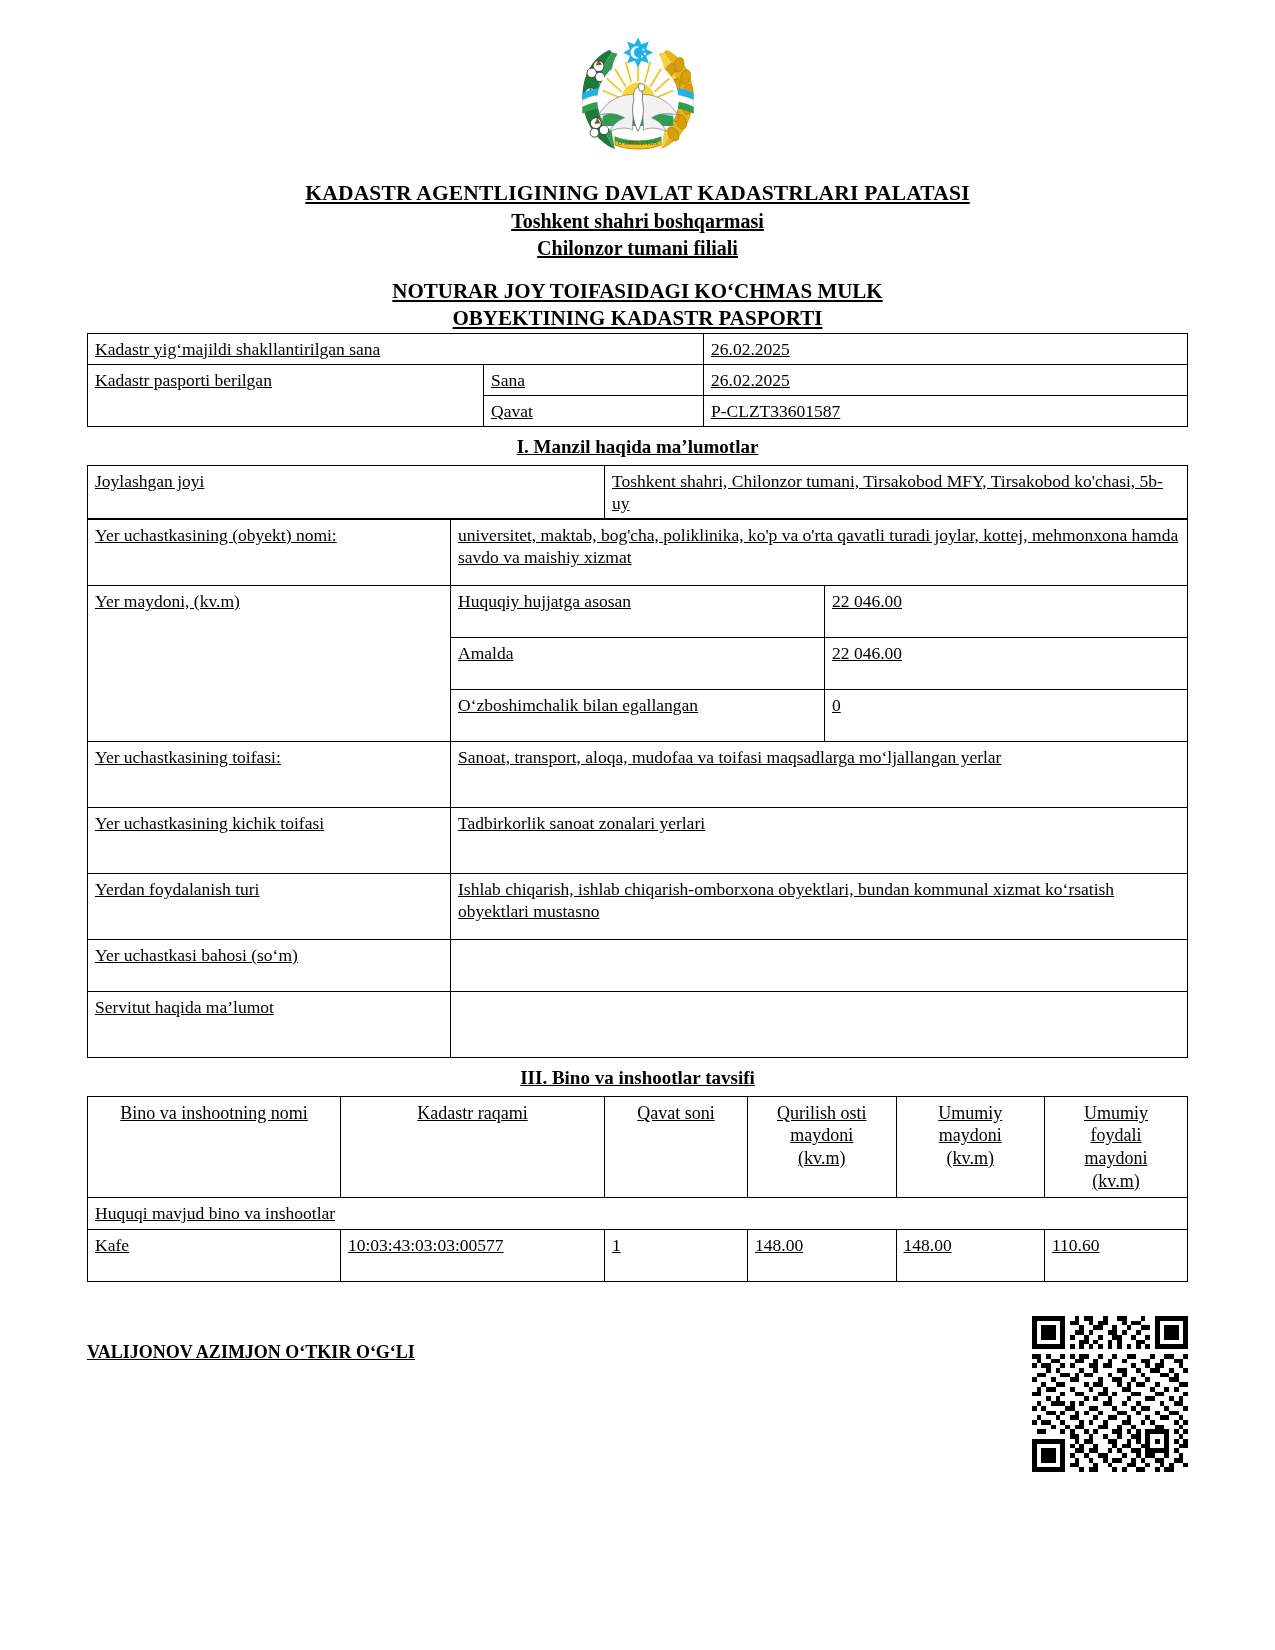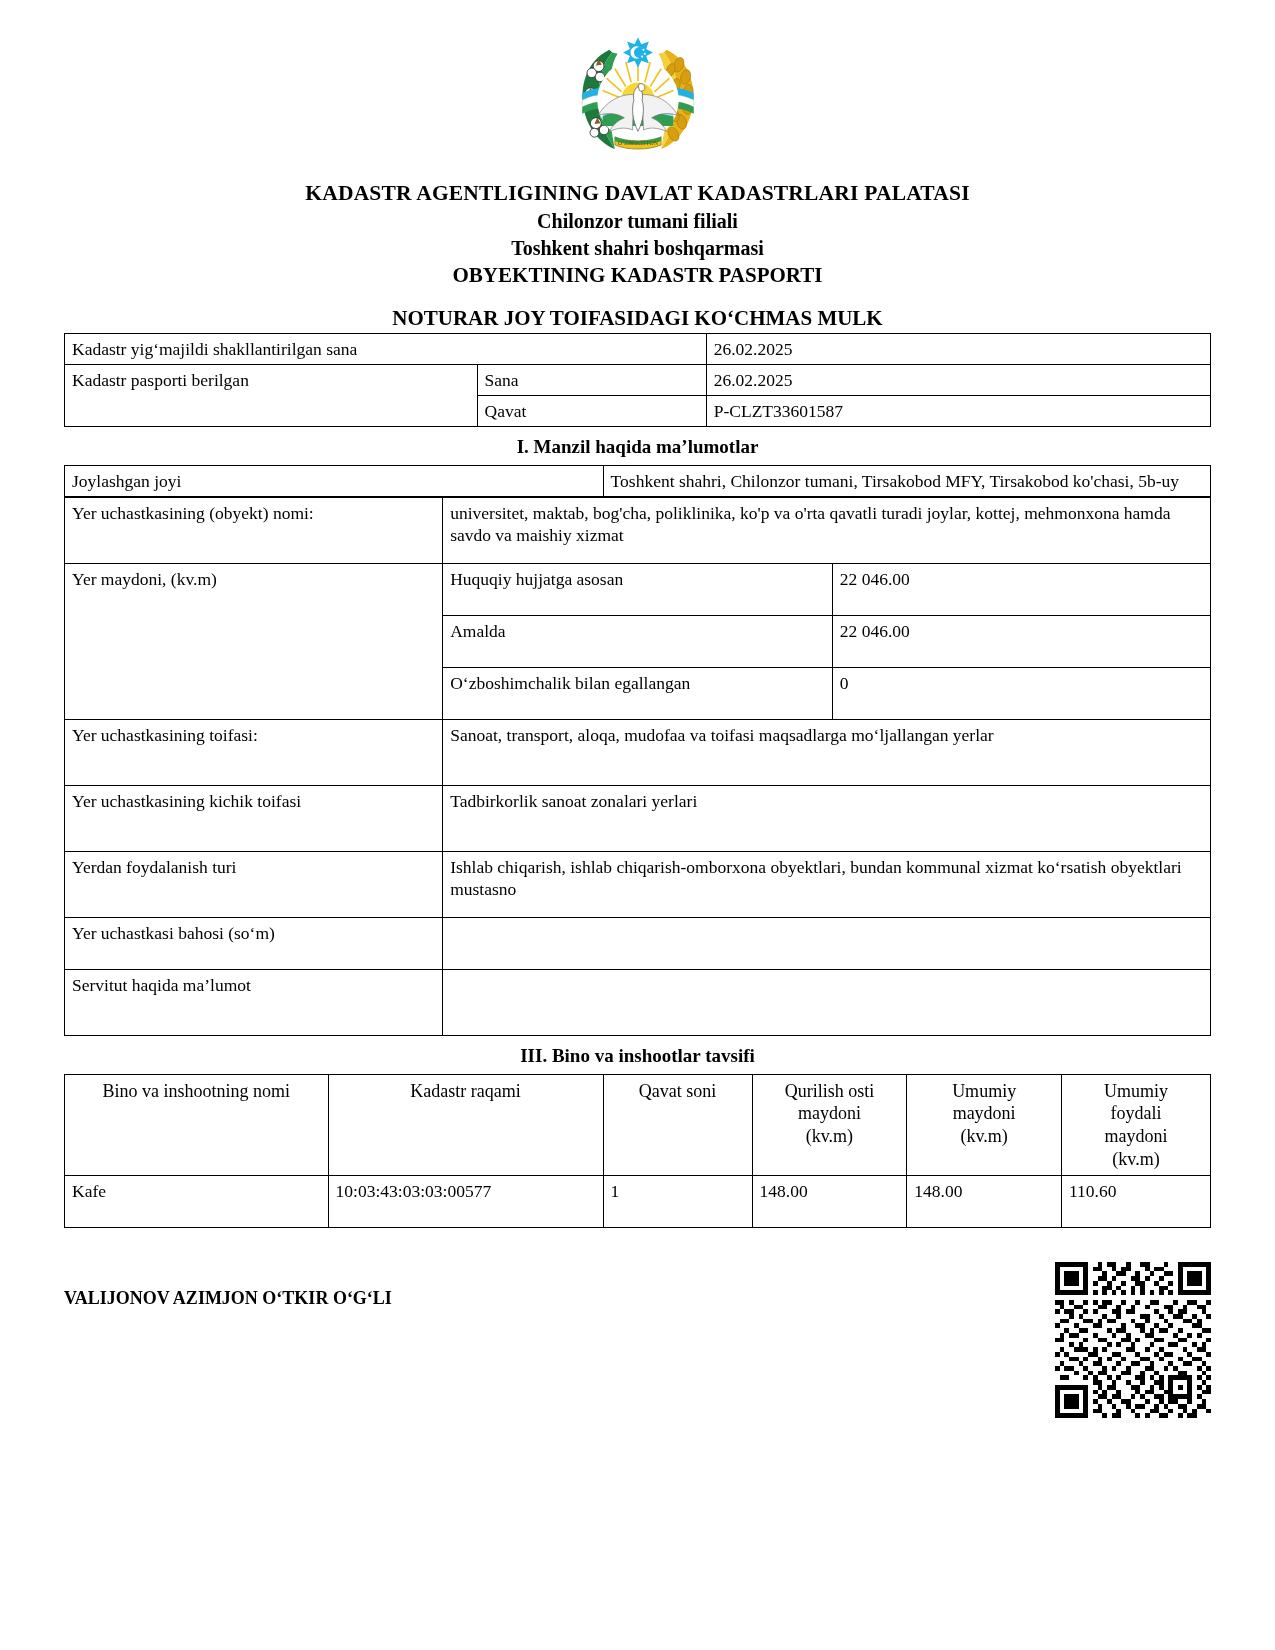"KADASTR AGENTLIGINING DAVLAT KADASTRLARI" .page { padding: 0 64px -> 0 87px; text-decoration: none -> underline }
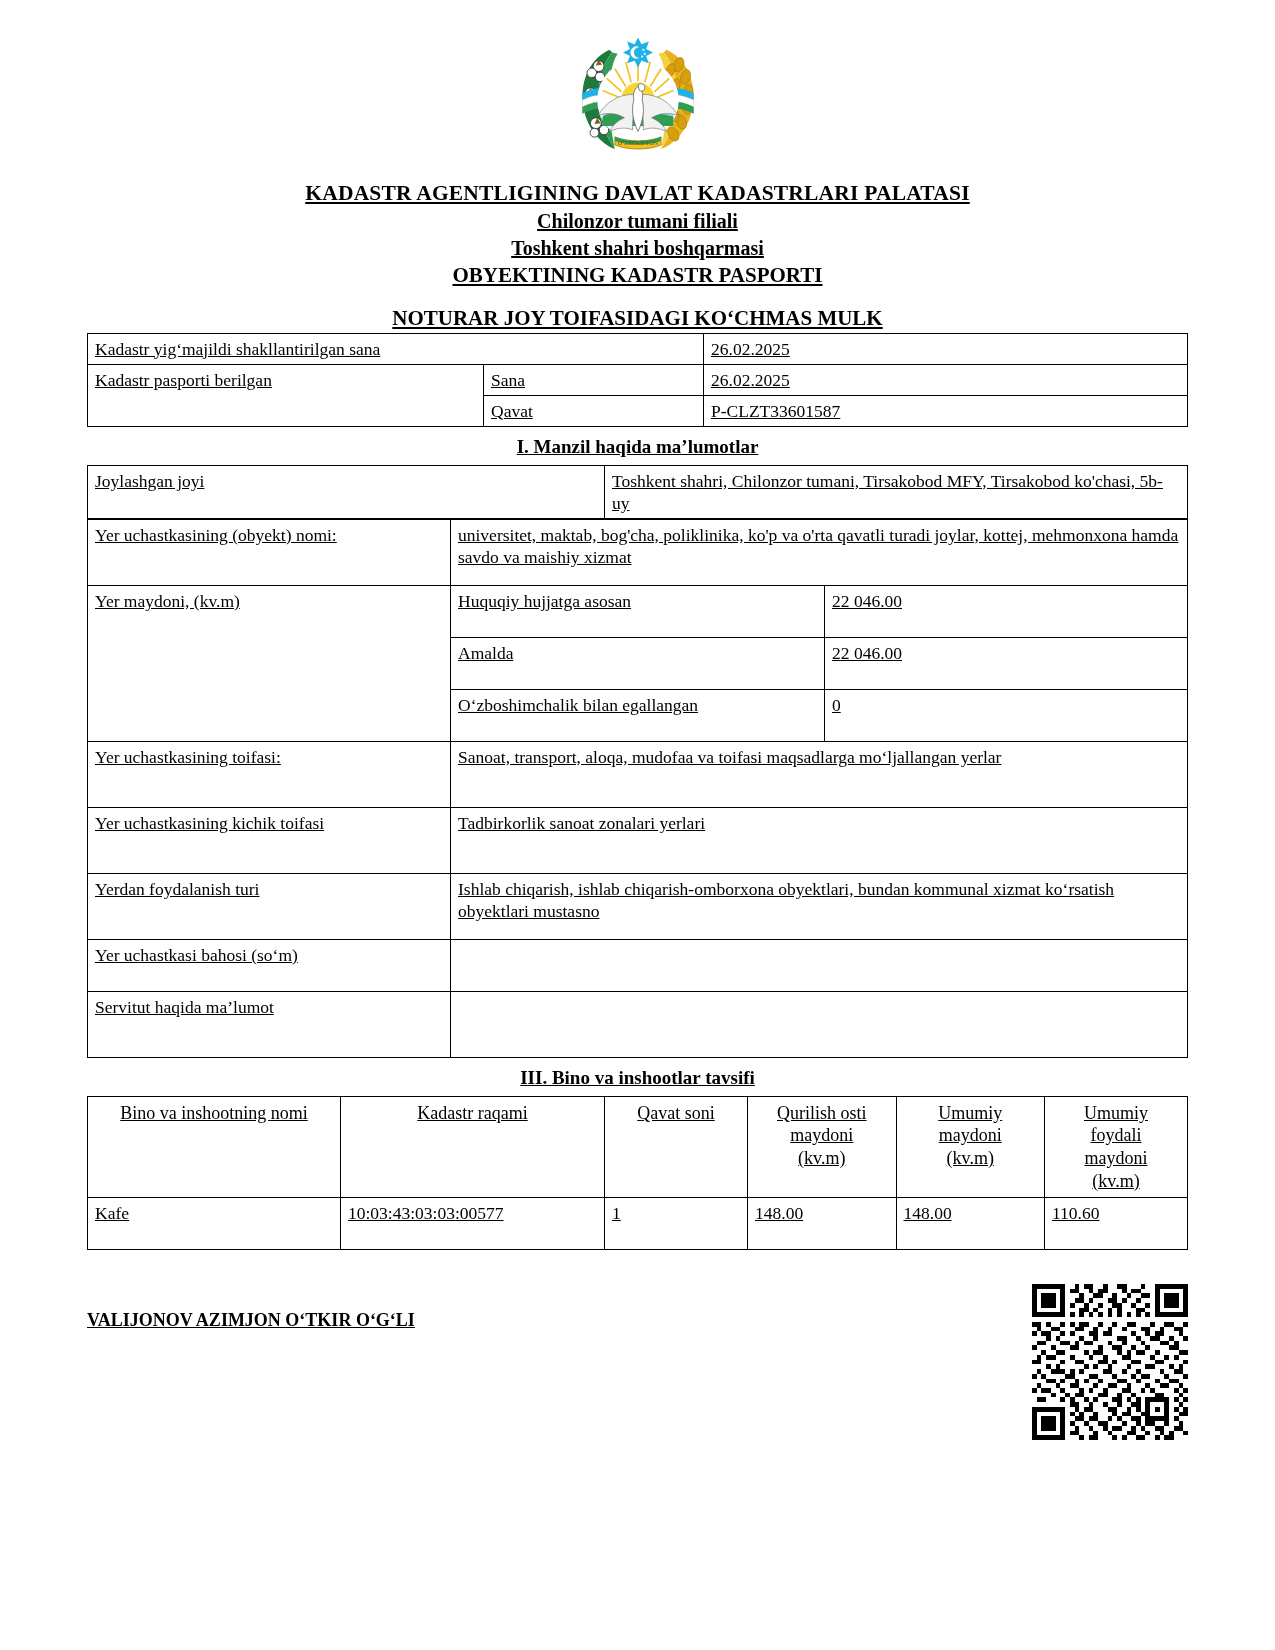"Chilonzor tumani filiali" div.title-sub { order: before "Toshkent shahri boshqarmasi" -> after "Toshkent shahri boshqarmasi" }
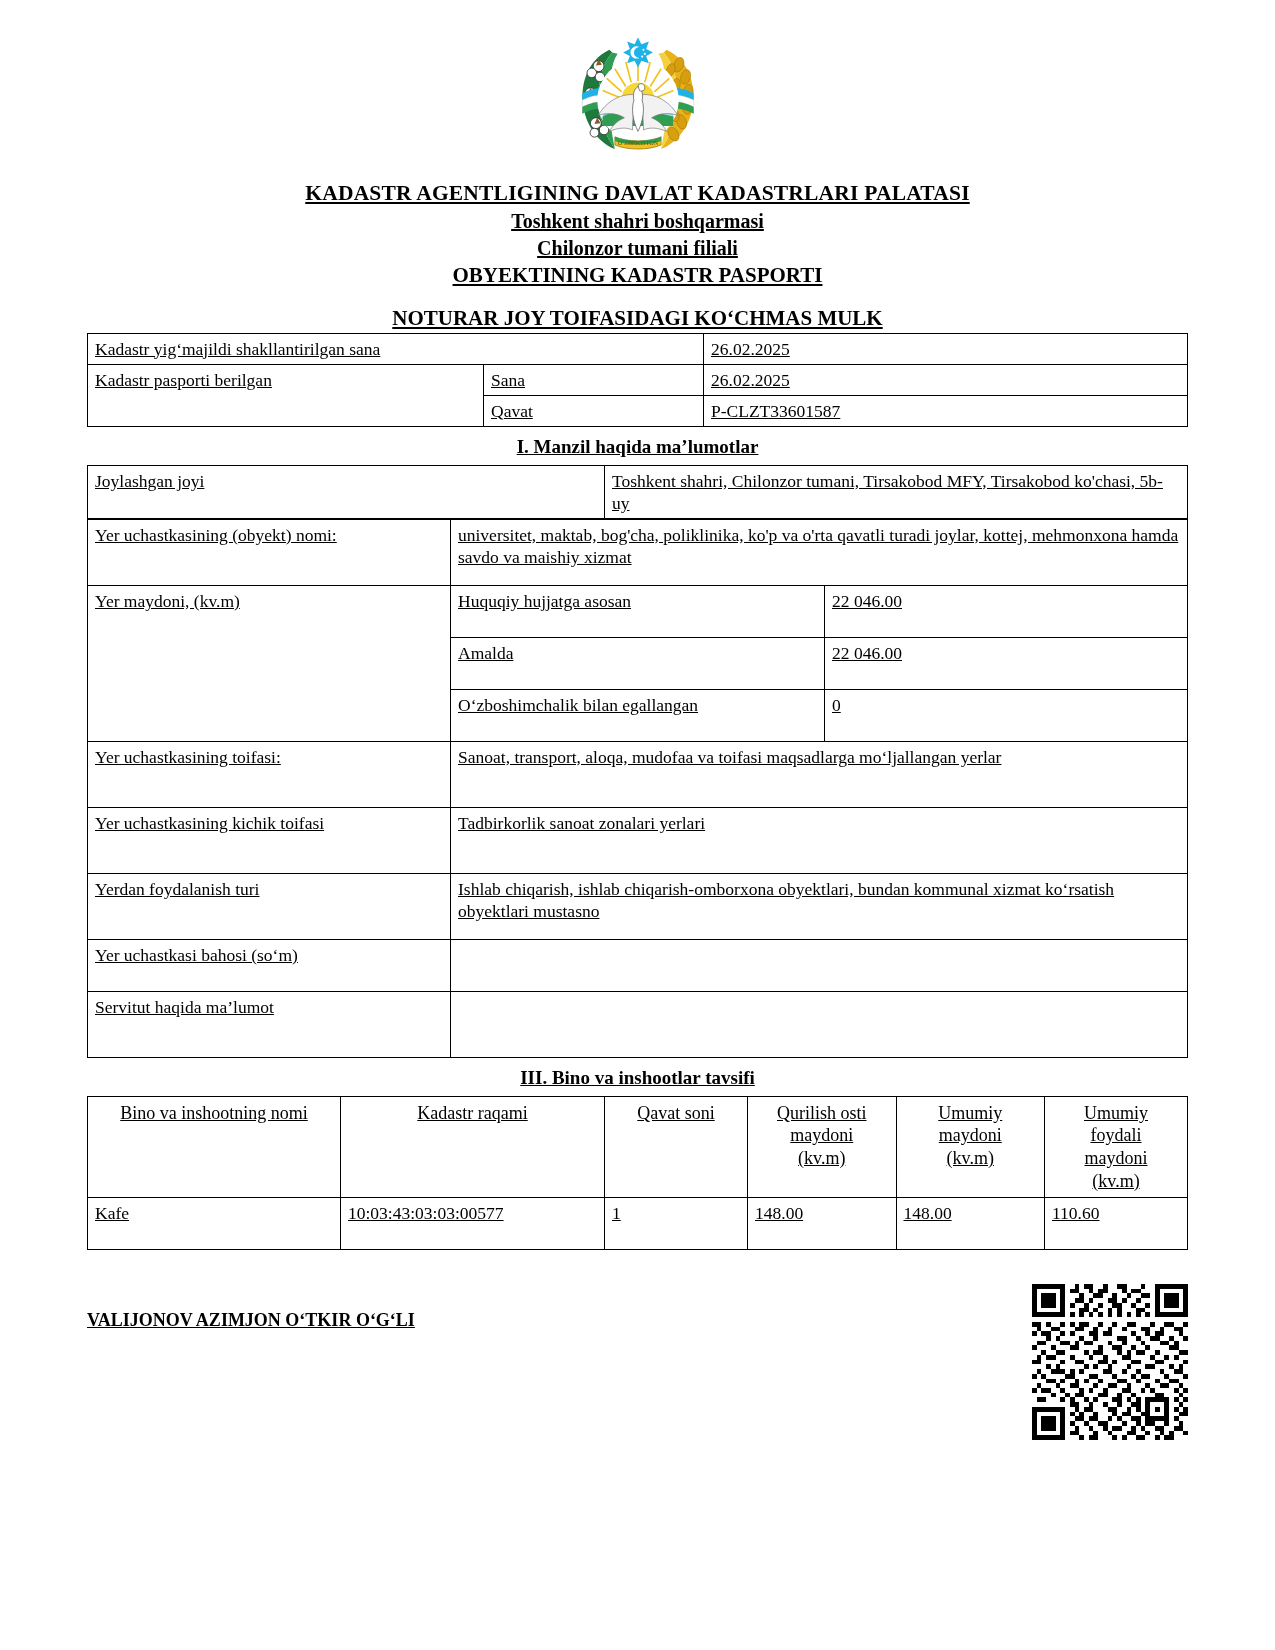"OBYEKTINING KADASTR PASPORTI" div.title-doc { order: before "NOTURAR JOY TOIFASIDAGI KO‘CHMAS MULK" -> after "NOTURAR JOY TOIFASIDAGI KO‘CHMAS MULK" }
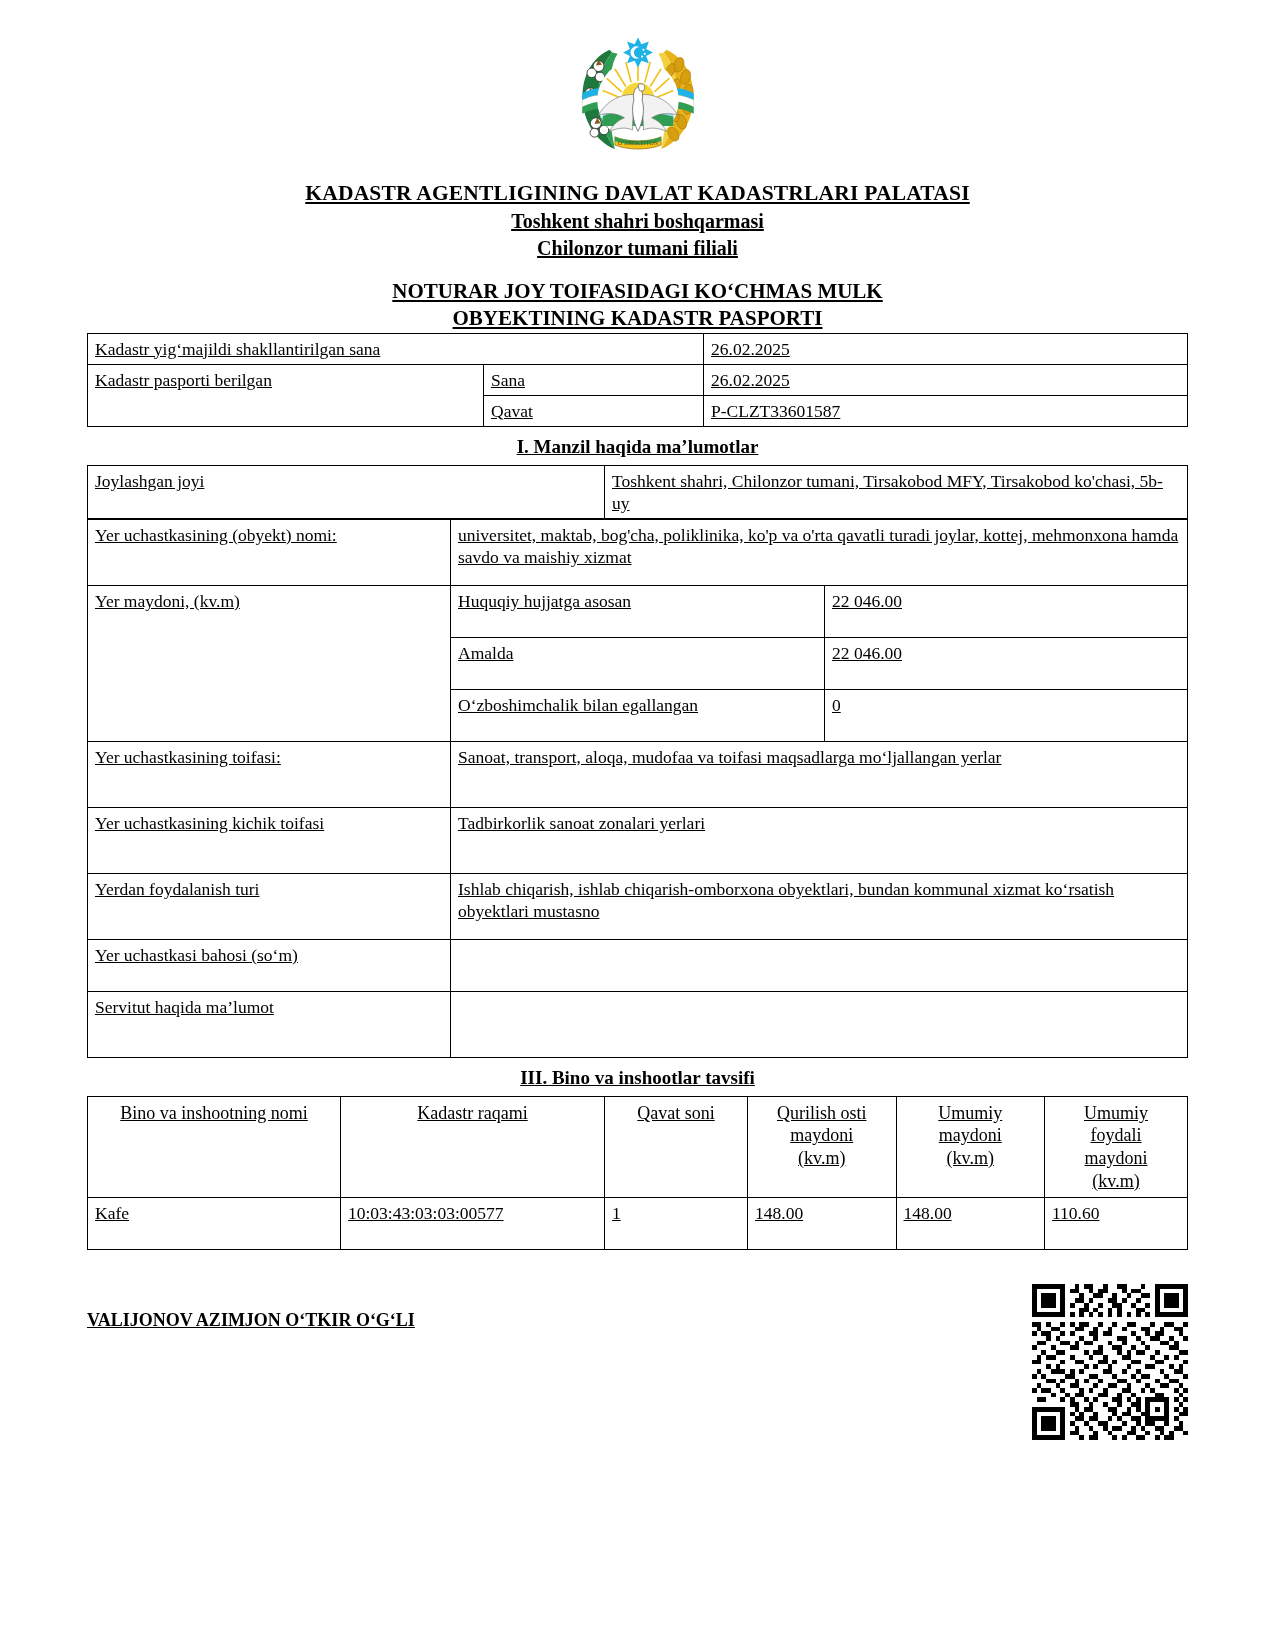"Huquqi mavjud bino va inshootlar" tr { html: none -> <tr> <td>Huquqi mavjud bino va inshootlar</td> </tr> }
